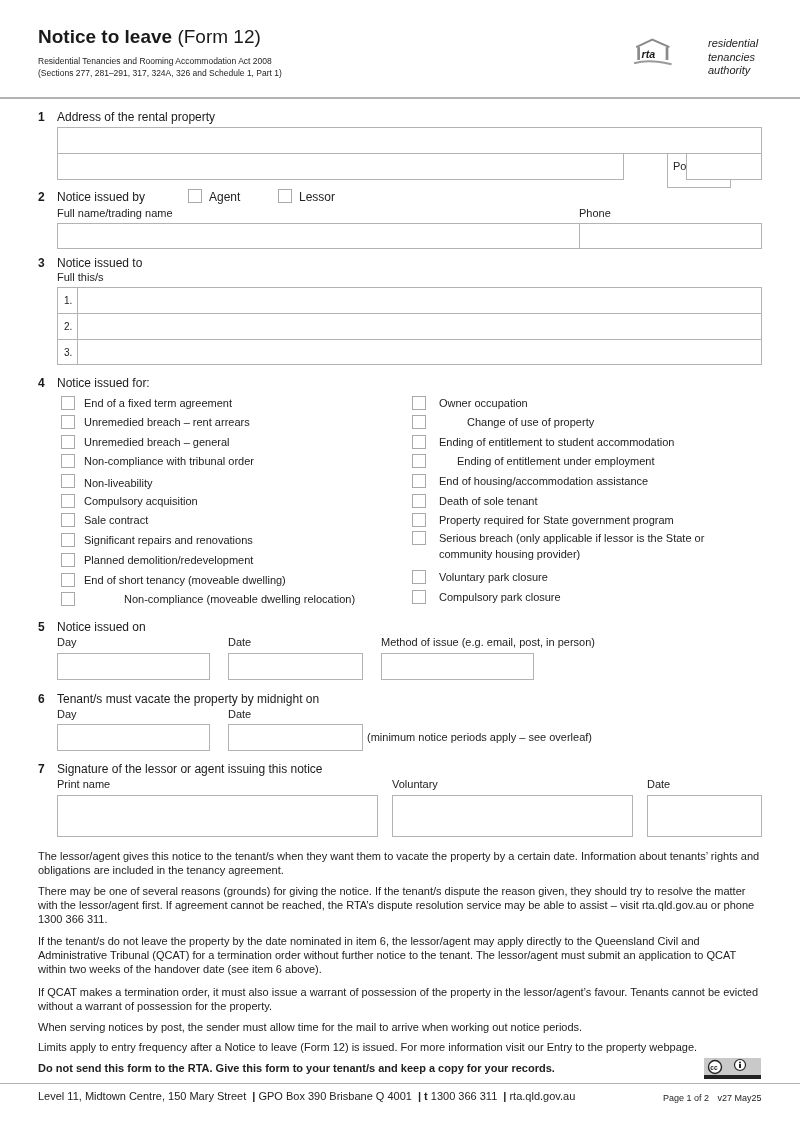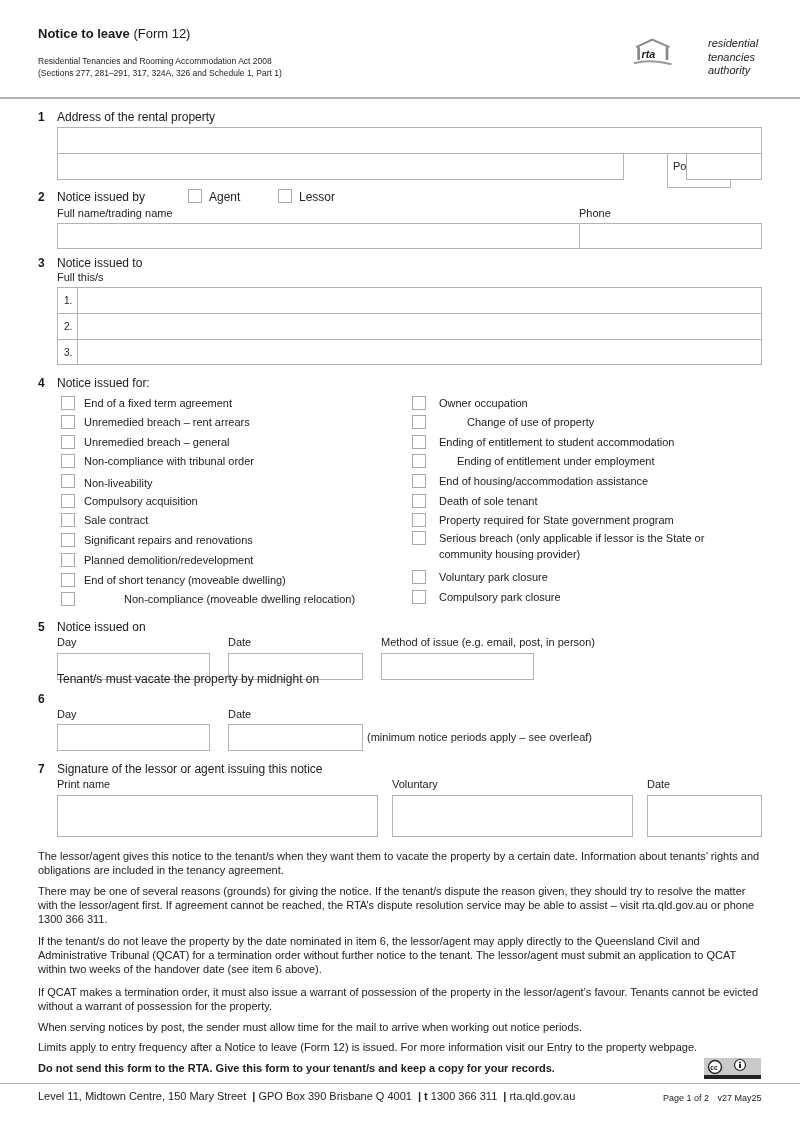"Notice to leave (Form 12)" .title { font-size: 13px -> 19px }
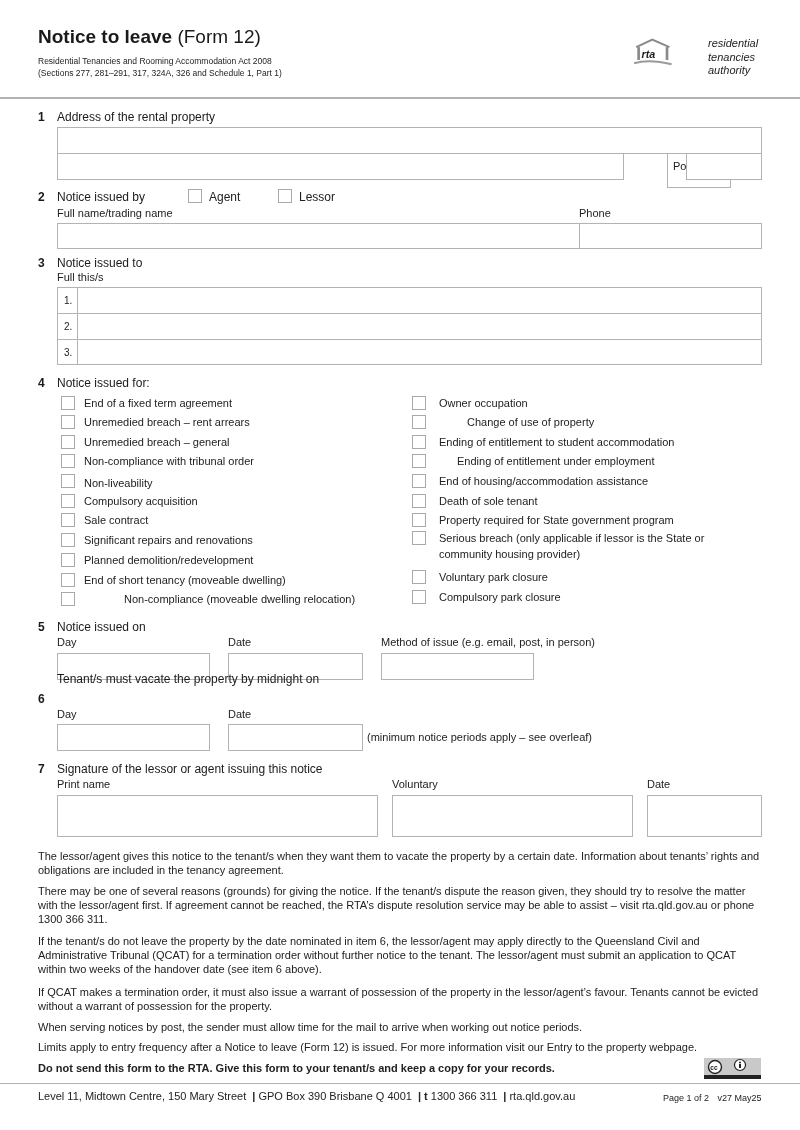"Tenant/s must vacate the property" div.abs { top: 672px -> 692px }
